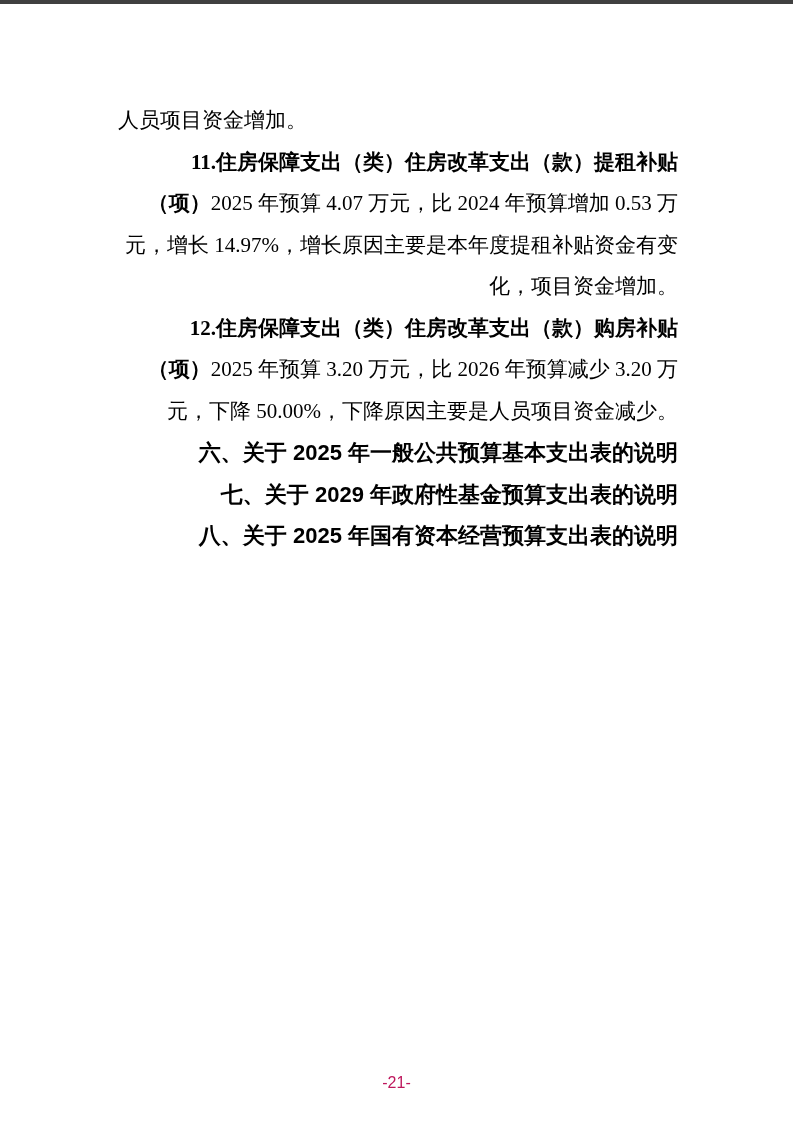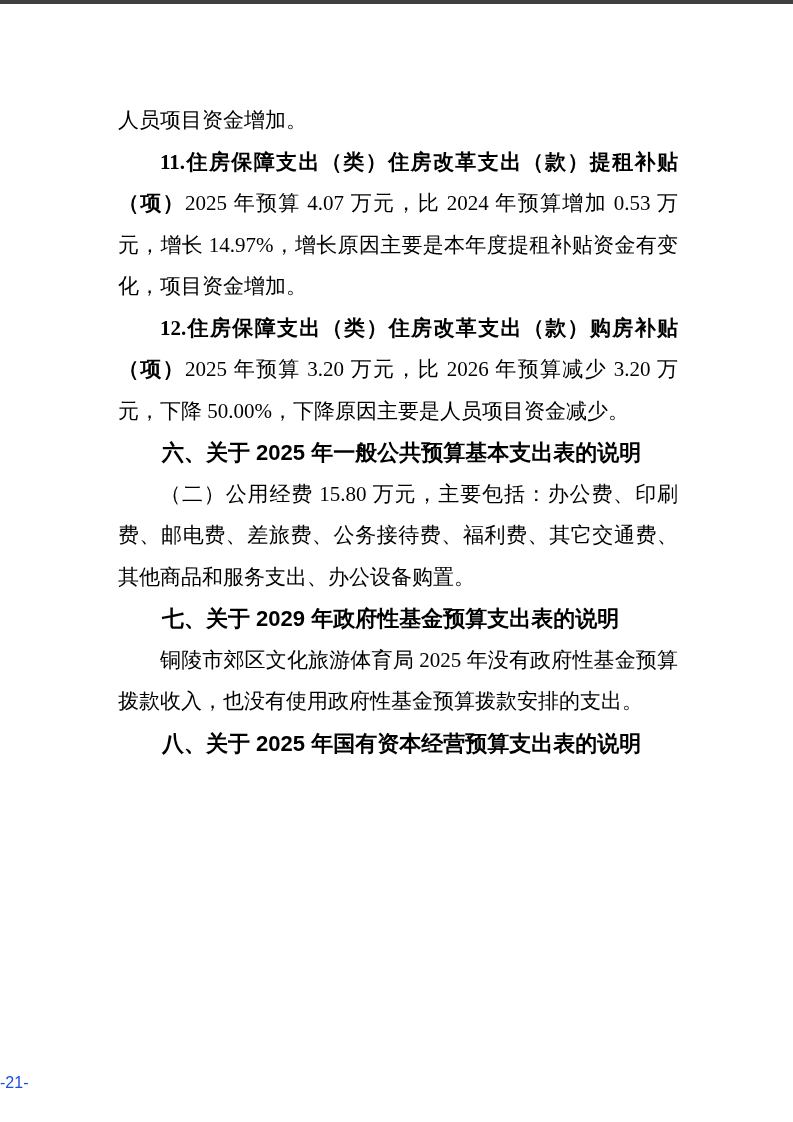"六、关于 2025 年一般公共预算基本支出表的说明" p.indent { text-align: none -> right }
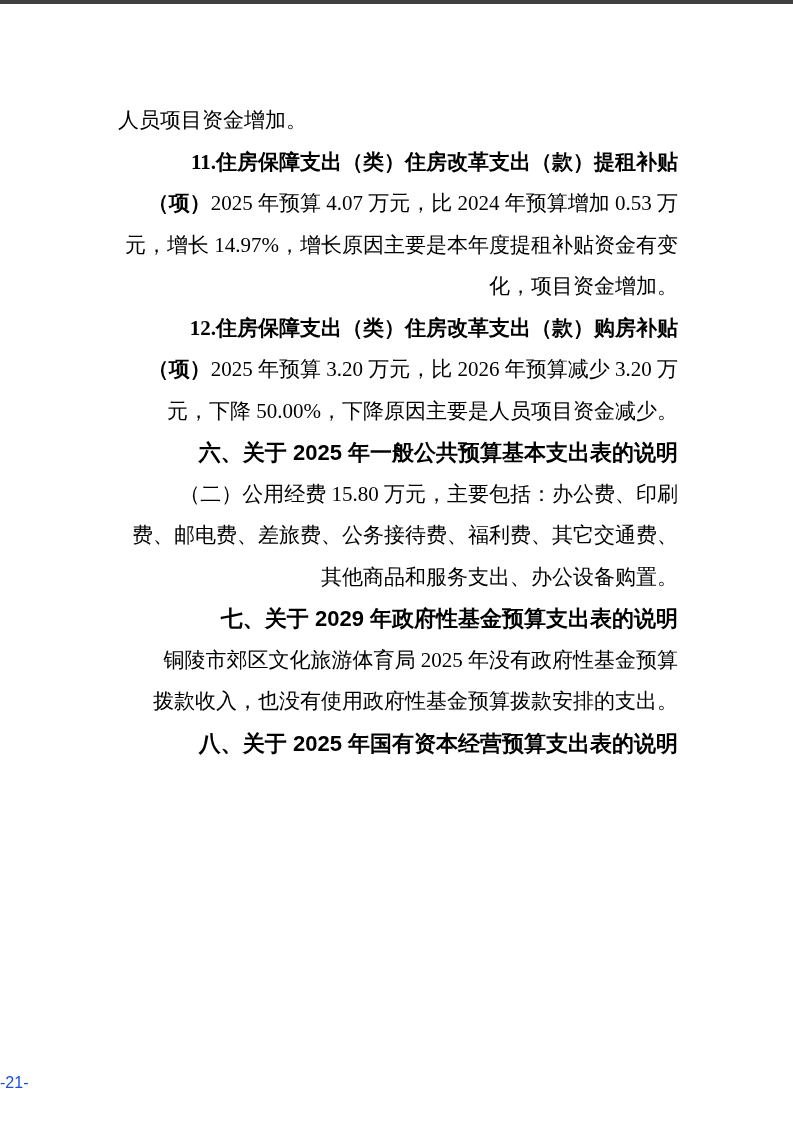"（二）公用经费 15.80" p.para { html: <p><span>（二）公用经费 15.80 万元，主要包括：办公费、印刷费、邮电费、差旅费、公务接待费、福利费、其它交通费、其他商品和服务支出、办公设备购置。</span></p> -> none }
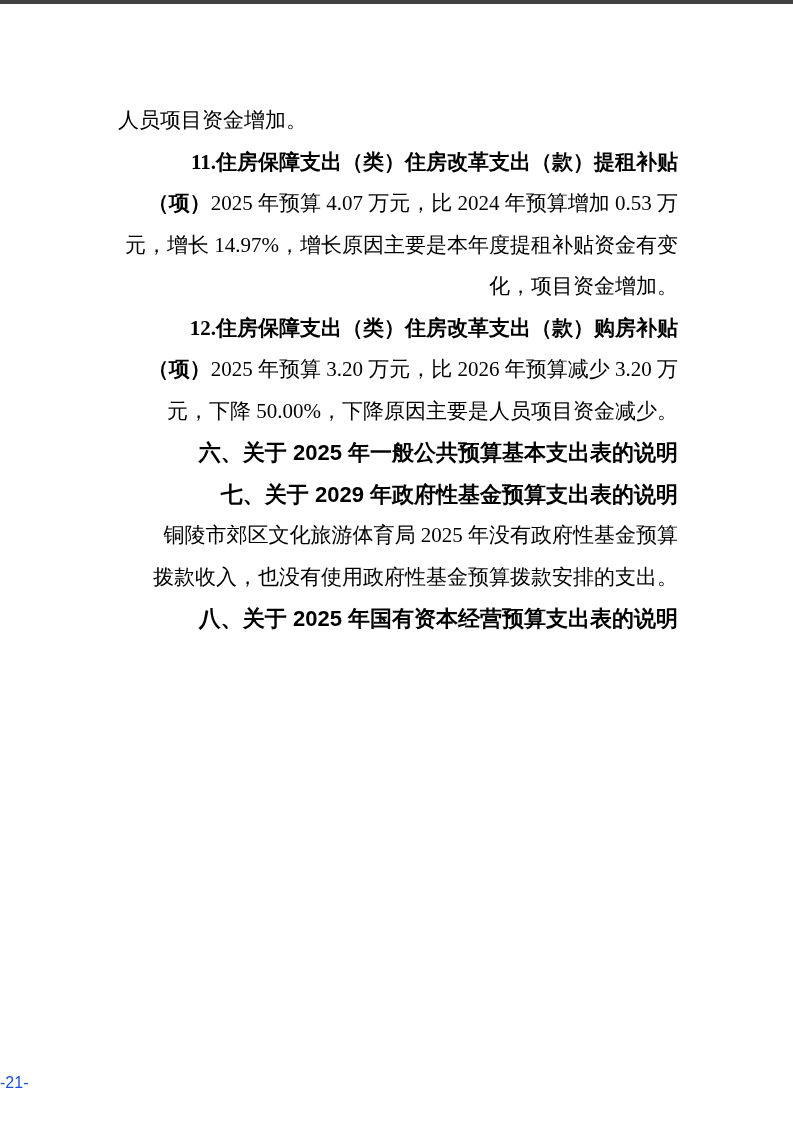"铜陵市郊区文化旅游体育局 2025" p.para { html: <p><span>铜陵市郊区文化旅游体育局 2025 年没有政府性基金预算拨款收入，也没有使用政府性基金预算拨款安排的支出。</span></p> -> none }
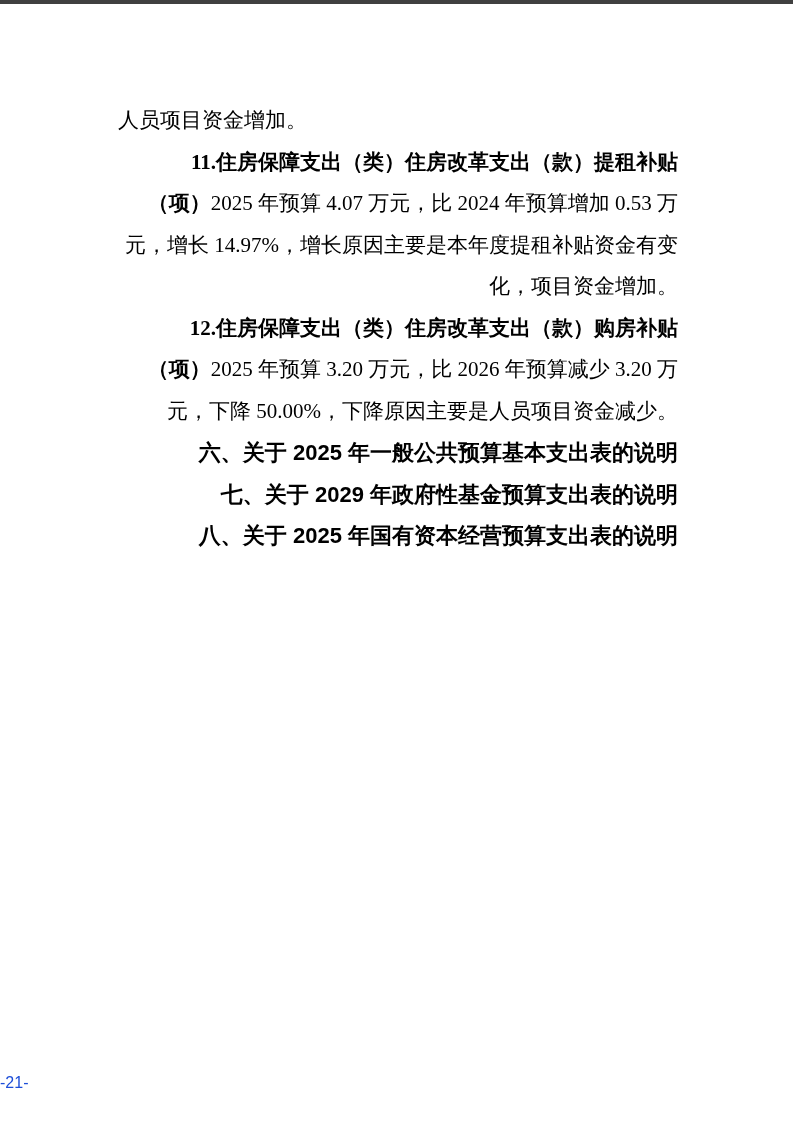"-21-" .page-number { color: #1d4ed8 -> #be185d; text-align: left -> center }
